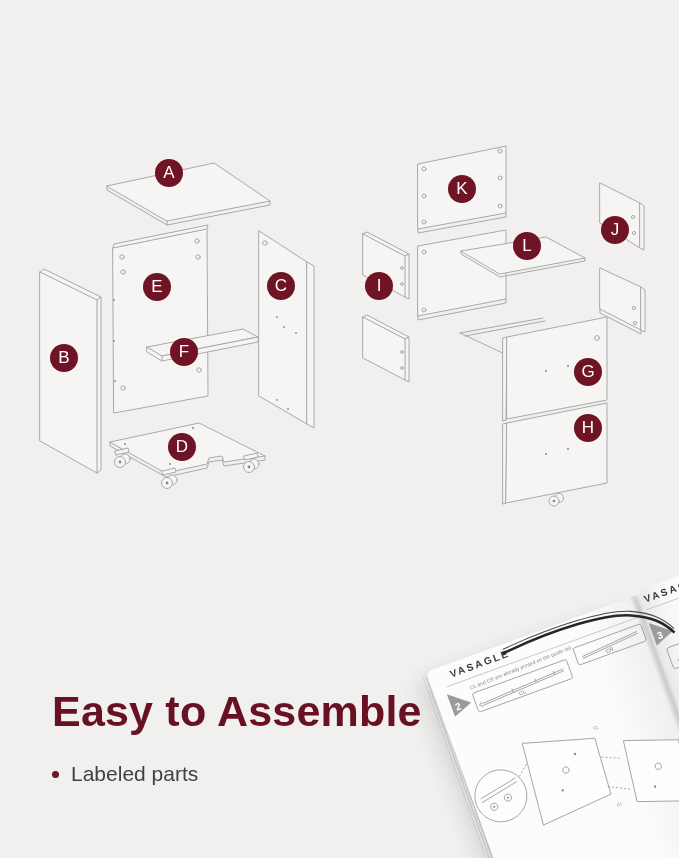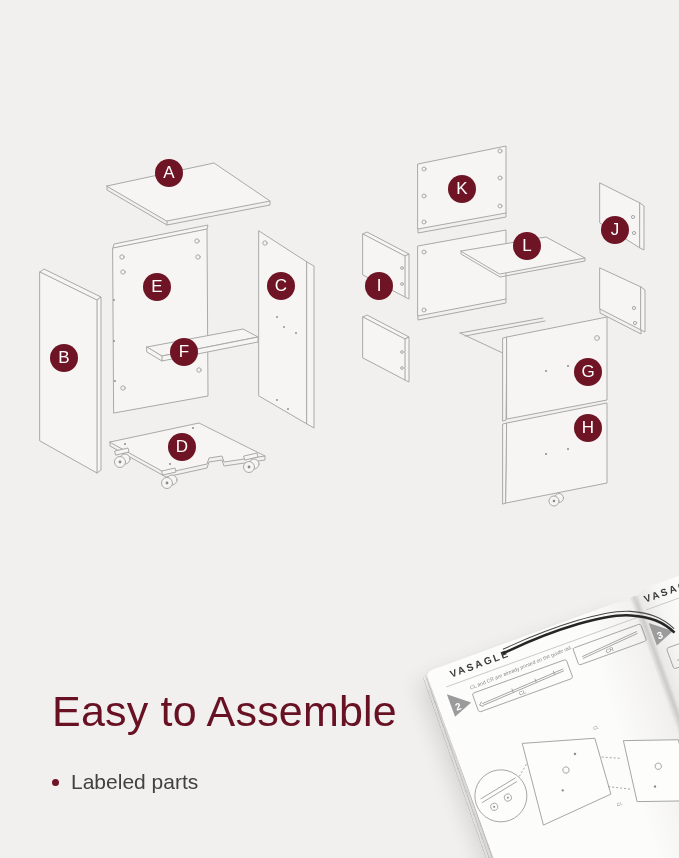"Easy to Assemble" .headline { font-weight: 400 -> 700 }
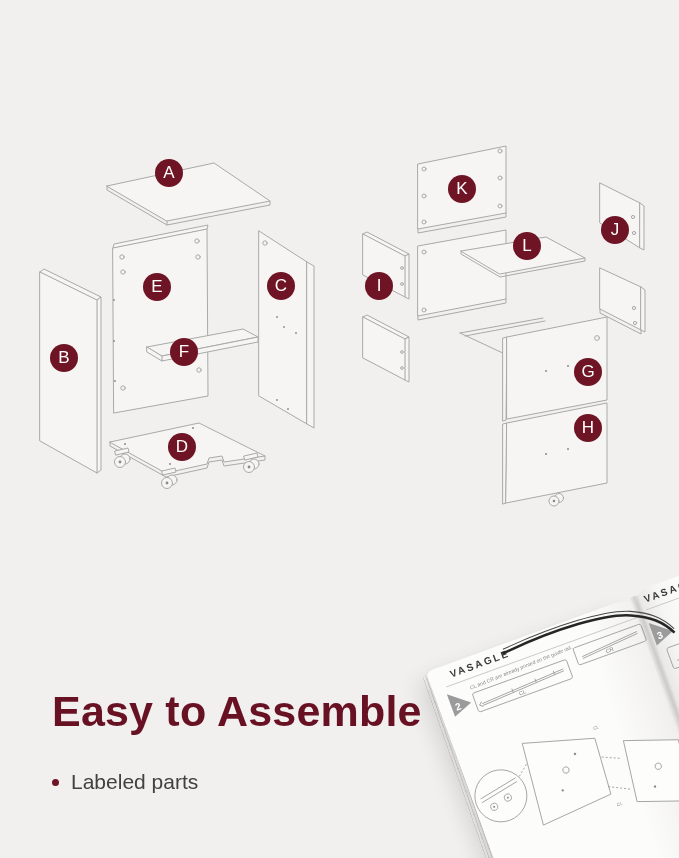"Labeled parts" .bullets { margin: 32px 0 0 0 -> 24px 0 0 0 }
